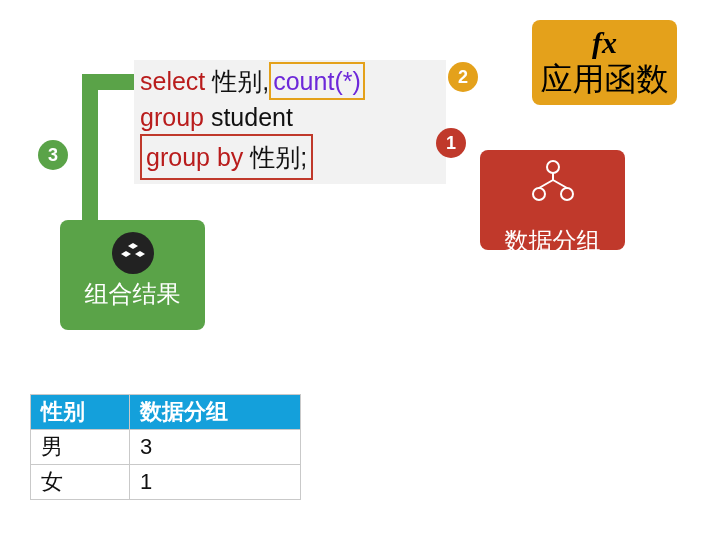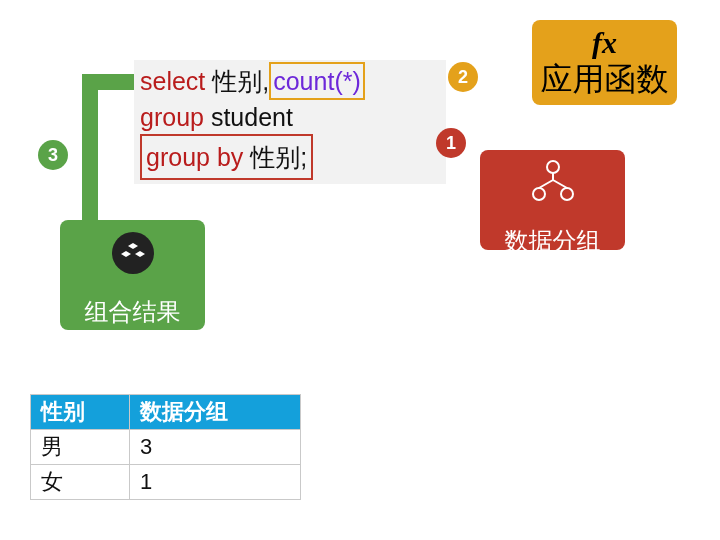"组合结果" .card.green .lbl { margin-top: 22px -> 4px }
